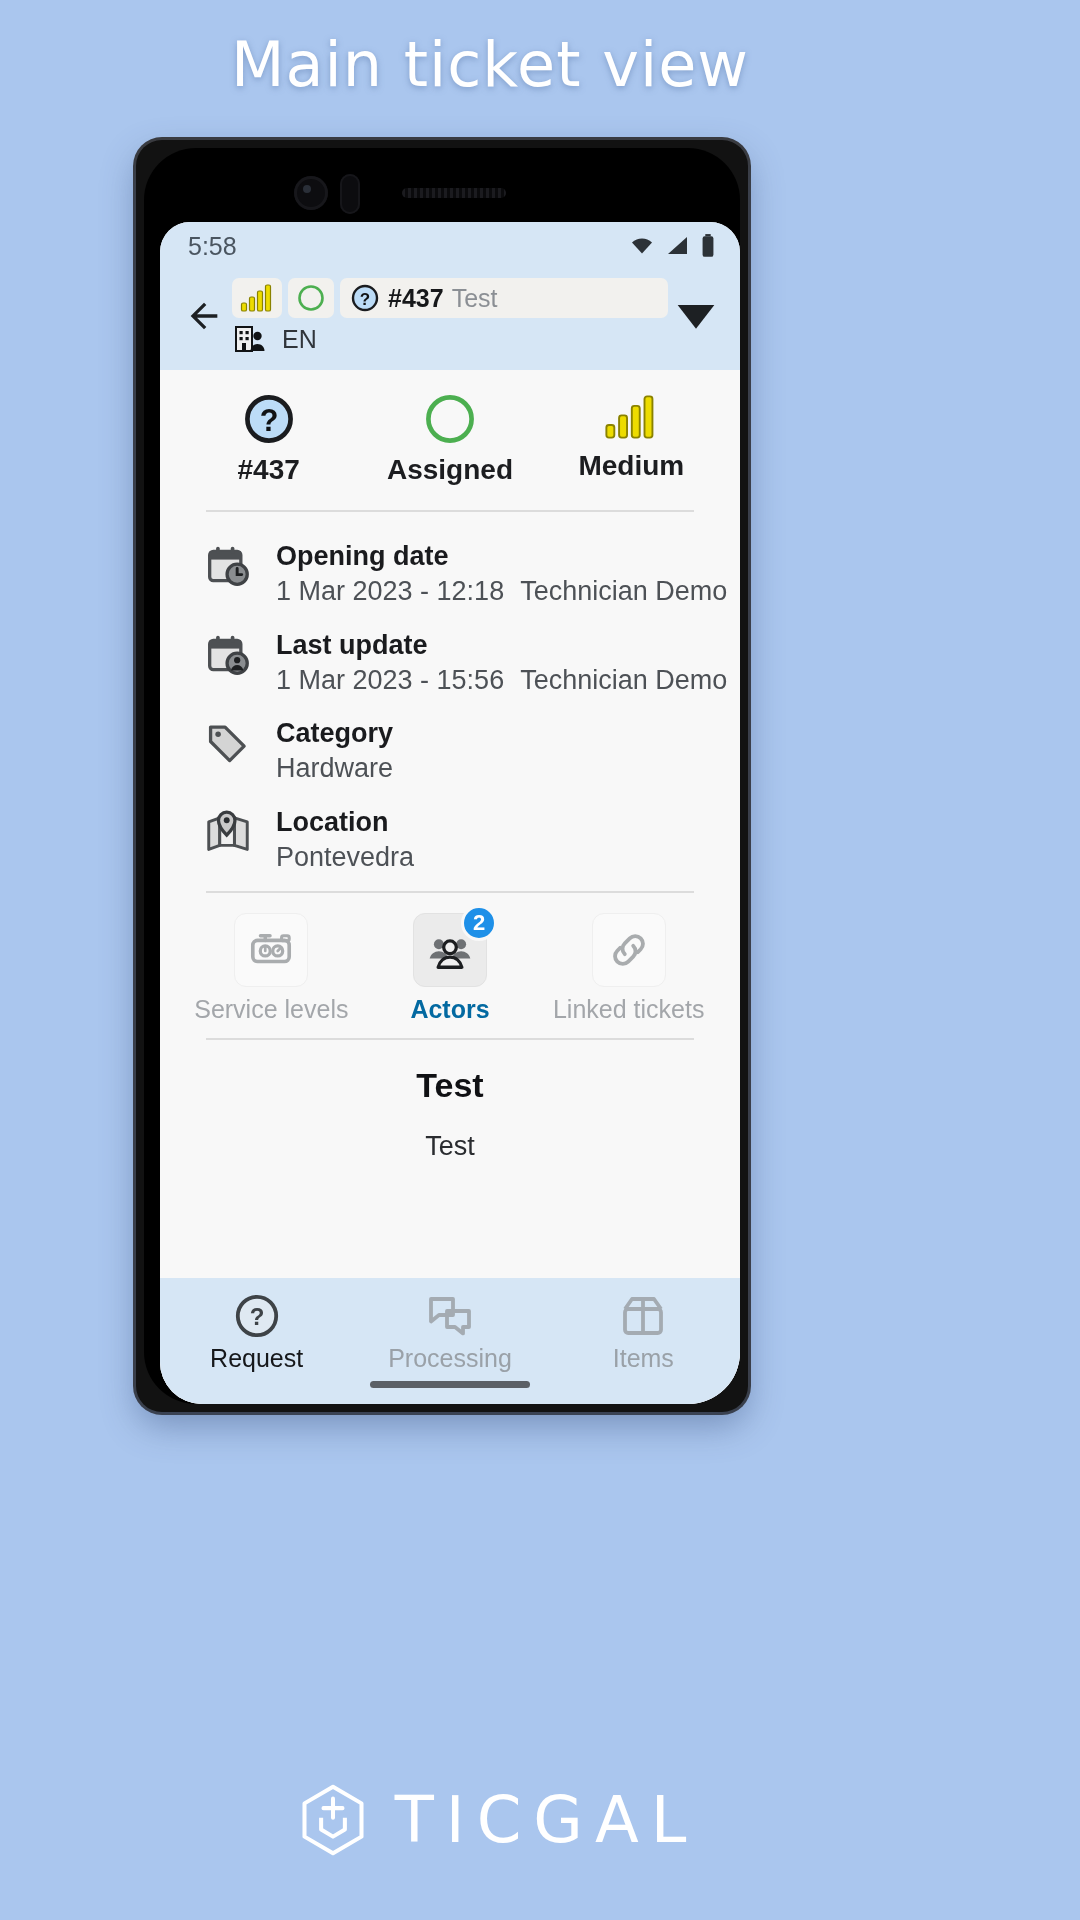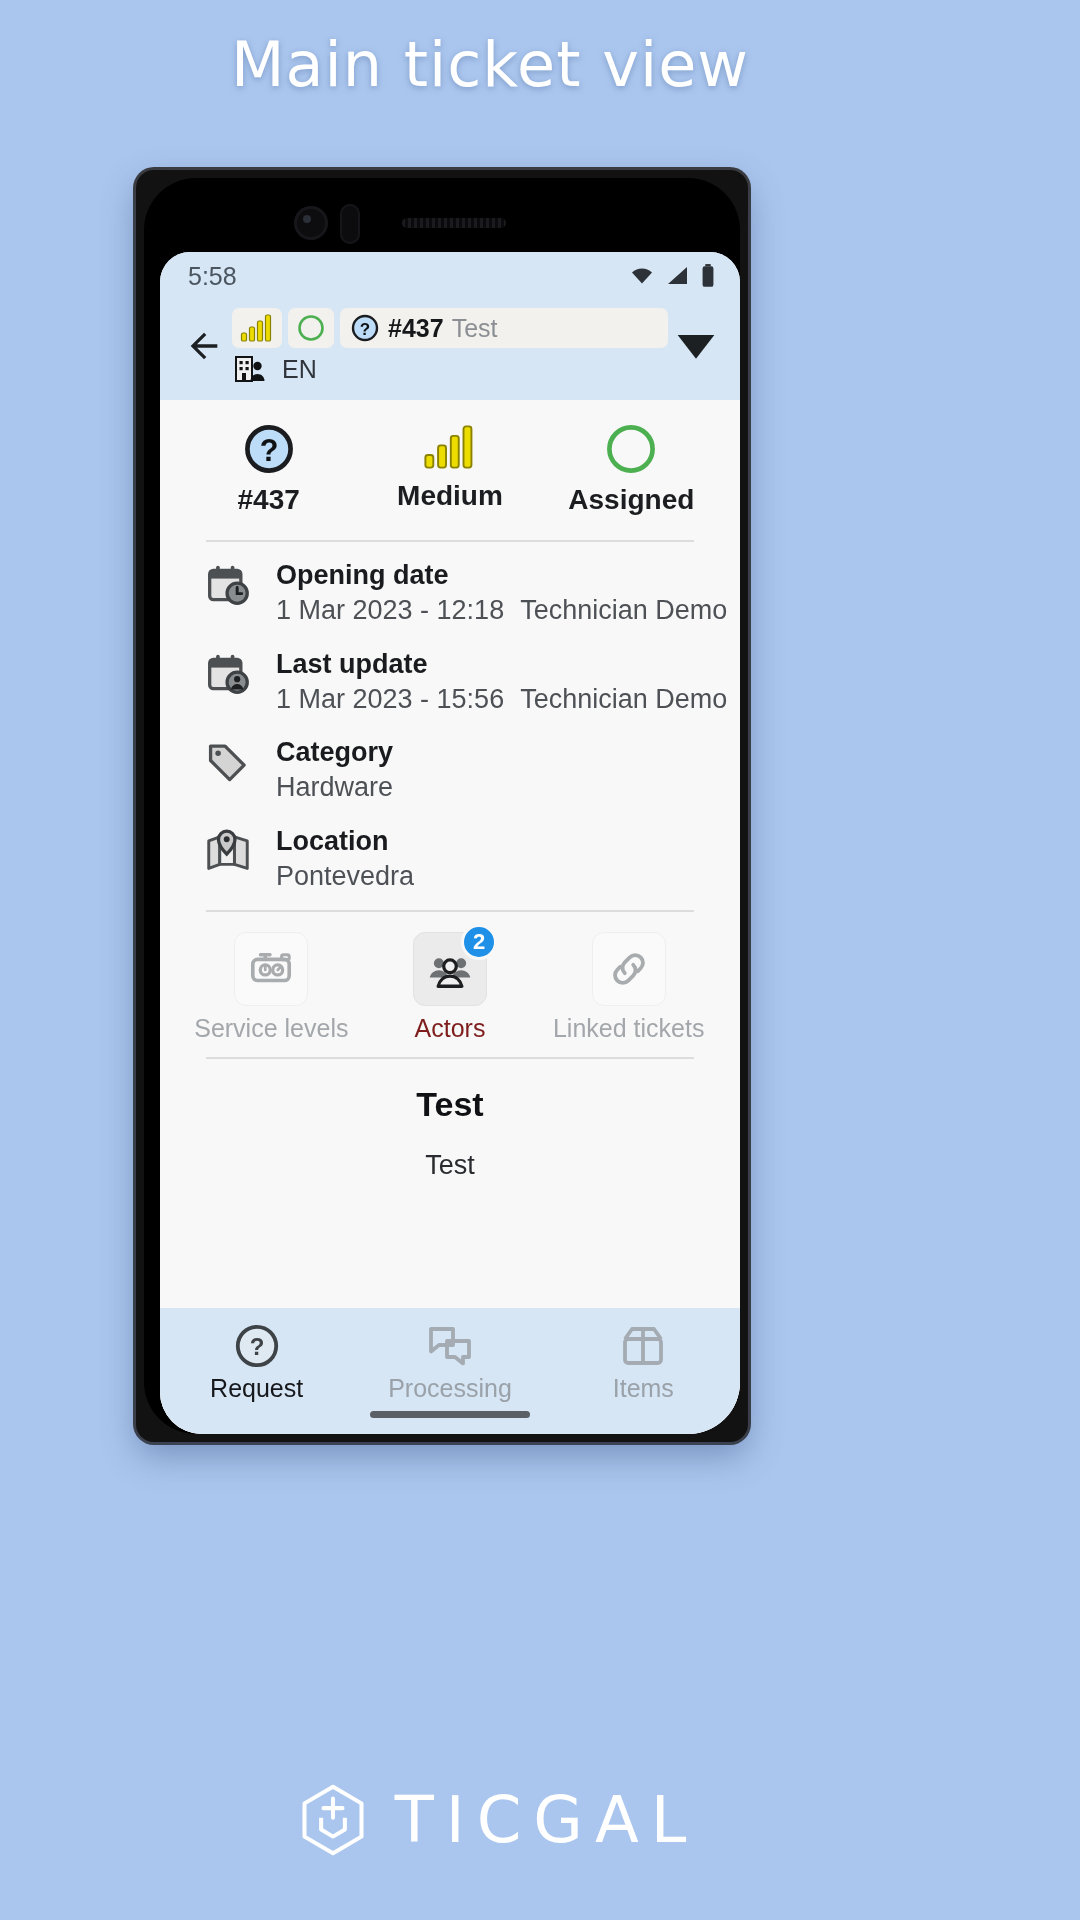"5:58" .phone { border-radius: 18px -> 26px; margin-top: 30px -> none }
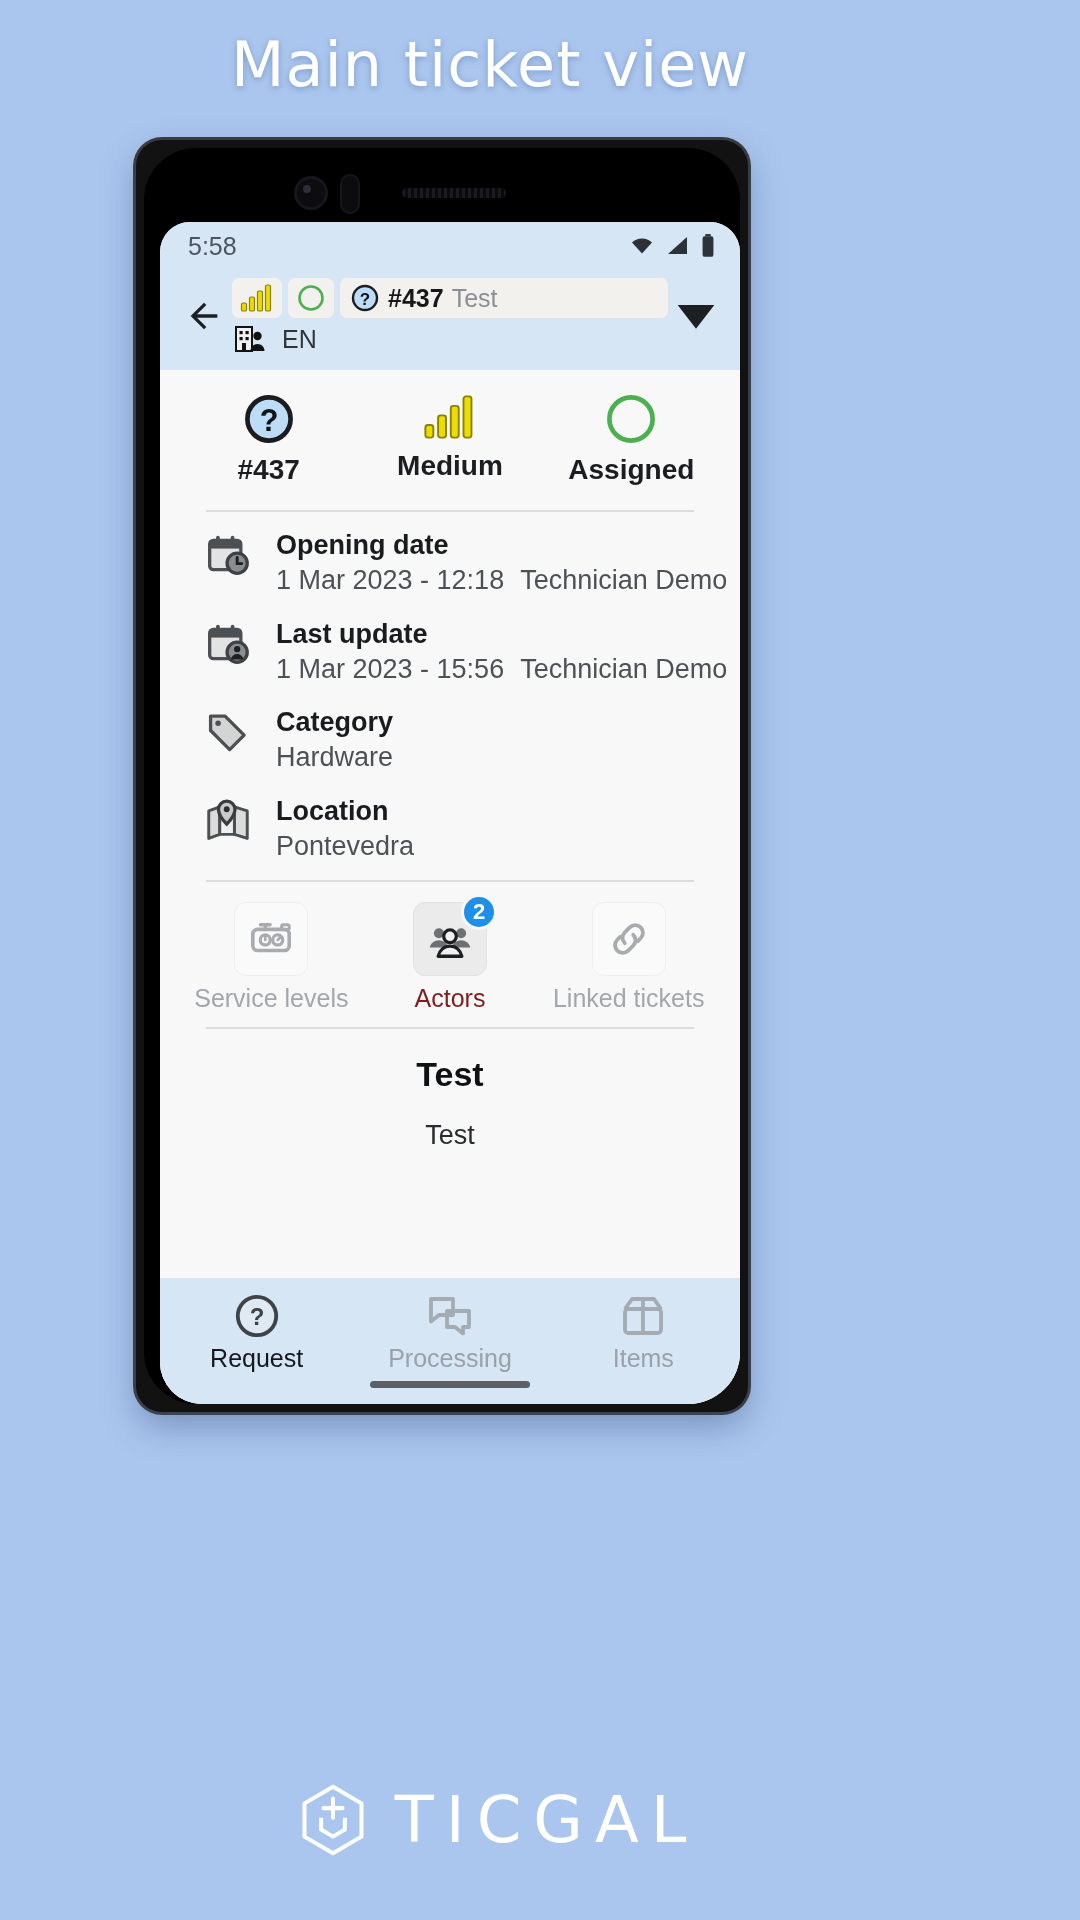"Medium" div.summary-cell { order: before "Assigned" -> after "Assigned" }
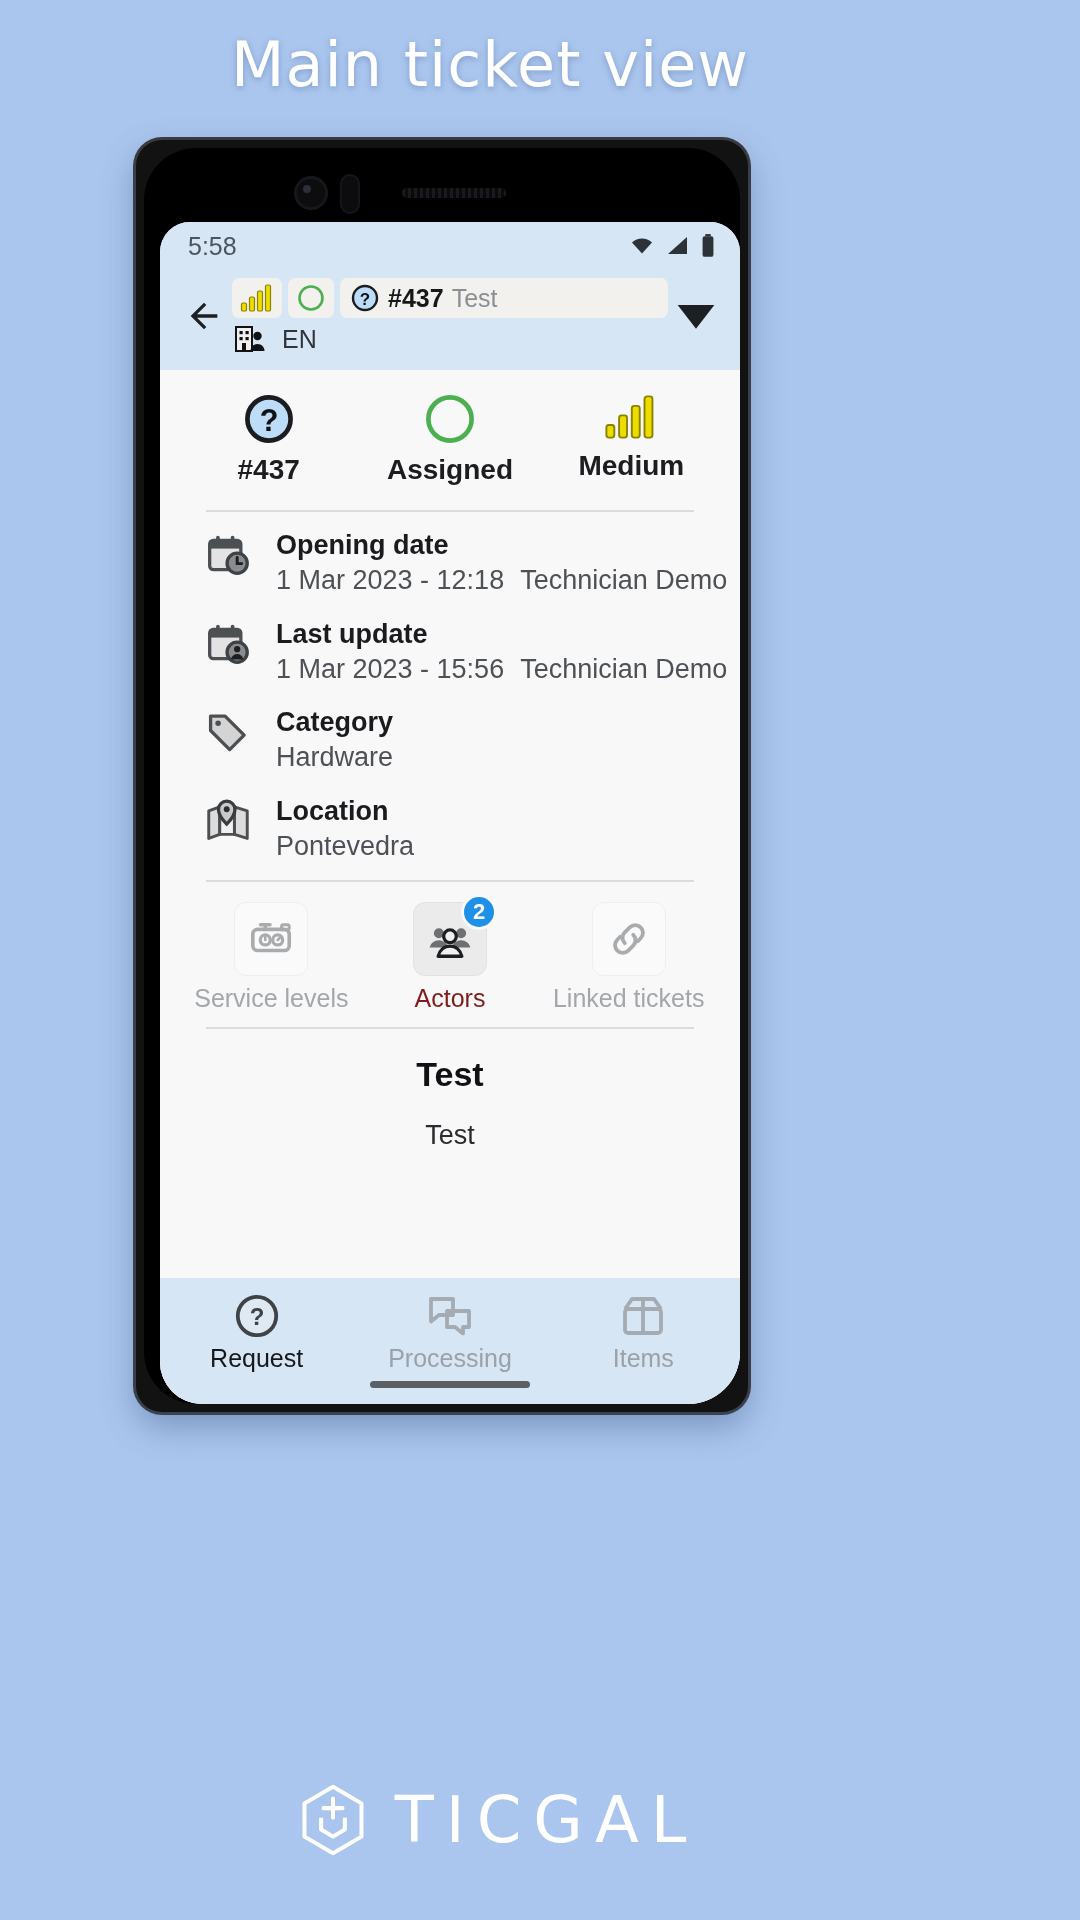"Opening date" .details { padding: 7px 0 6px 0 -> 18px 0 6px 0 }
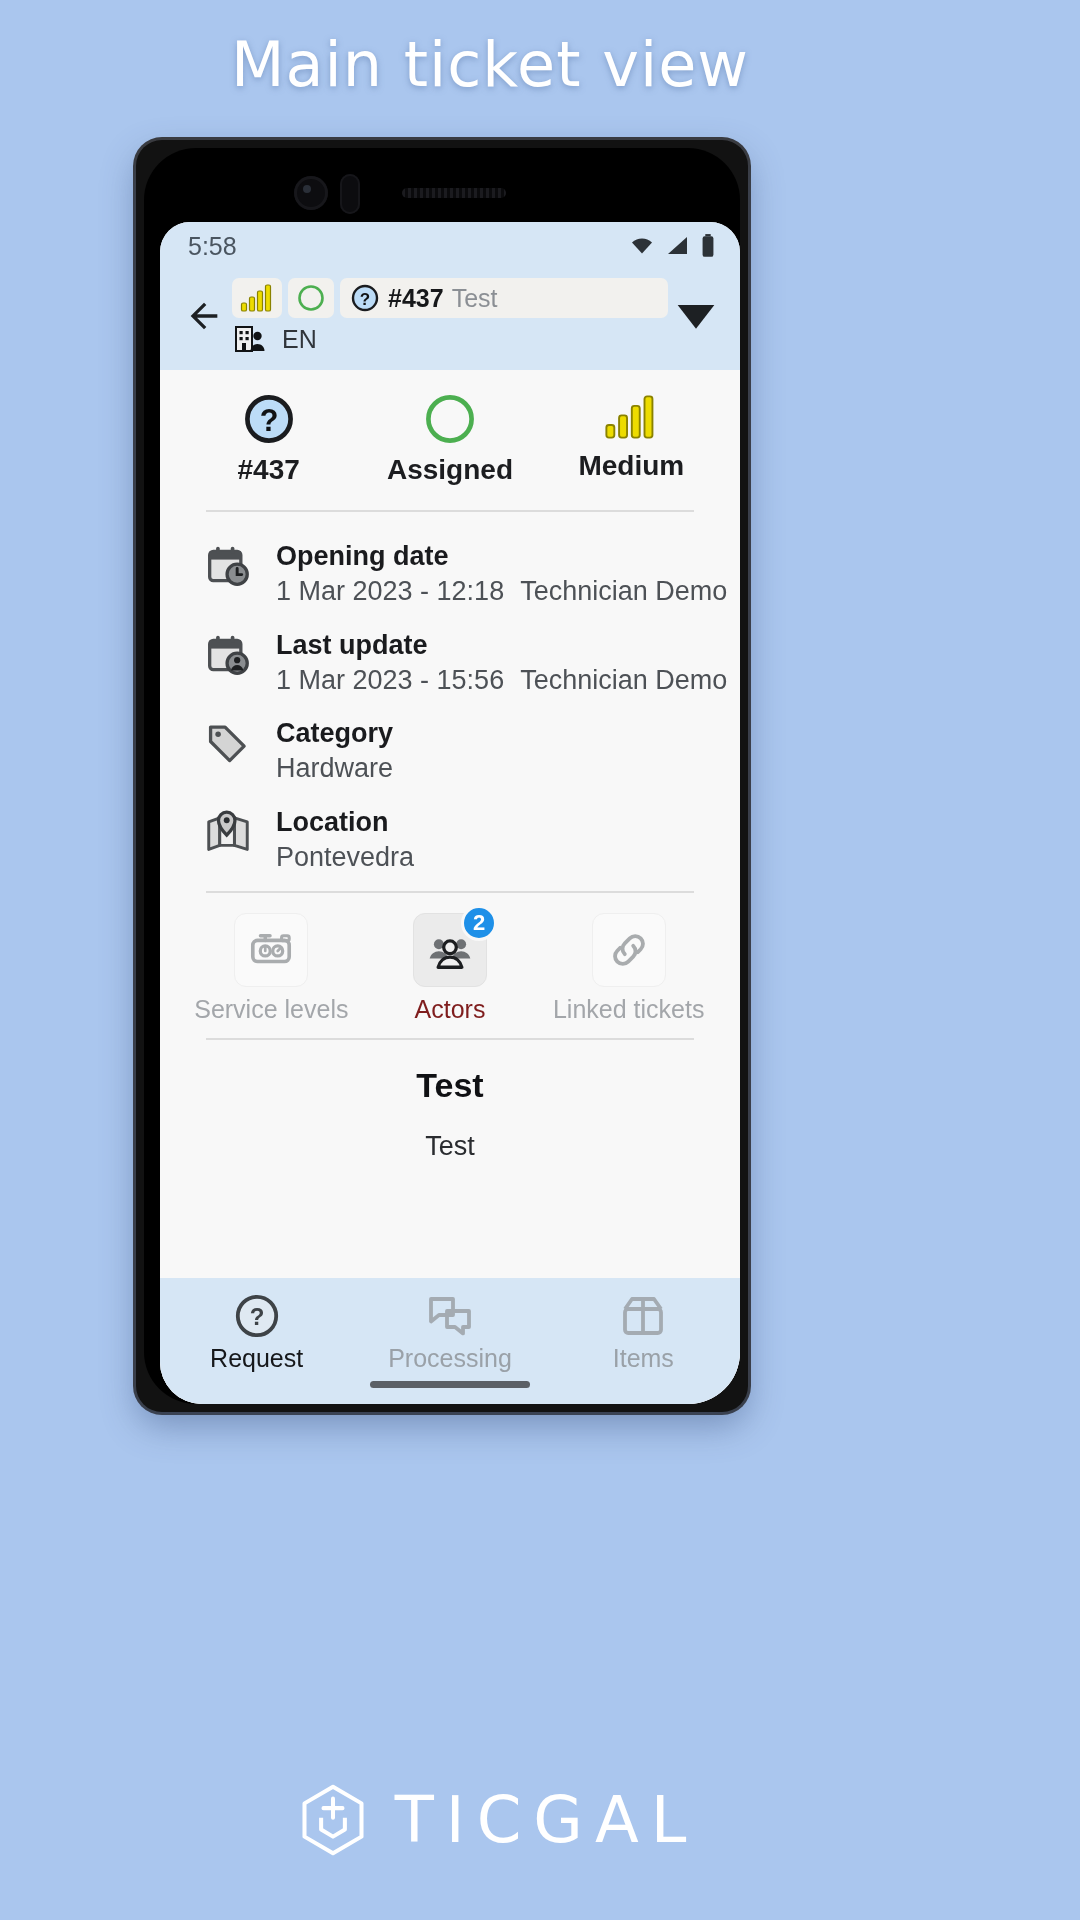"Actors" .tab.active .tab-label { color: #7f1d1d -> #0369a1; font-weight: 400 -> 700 }
